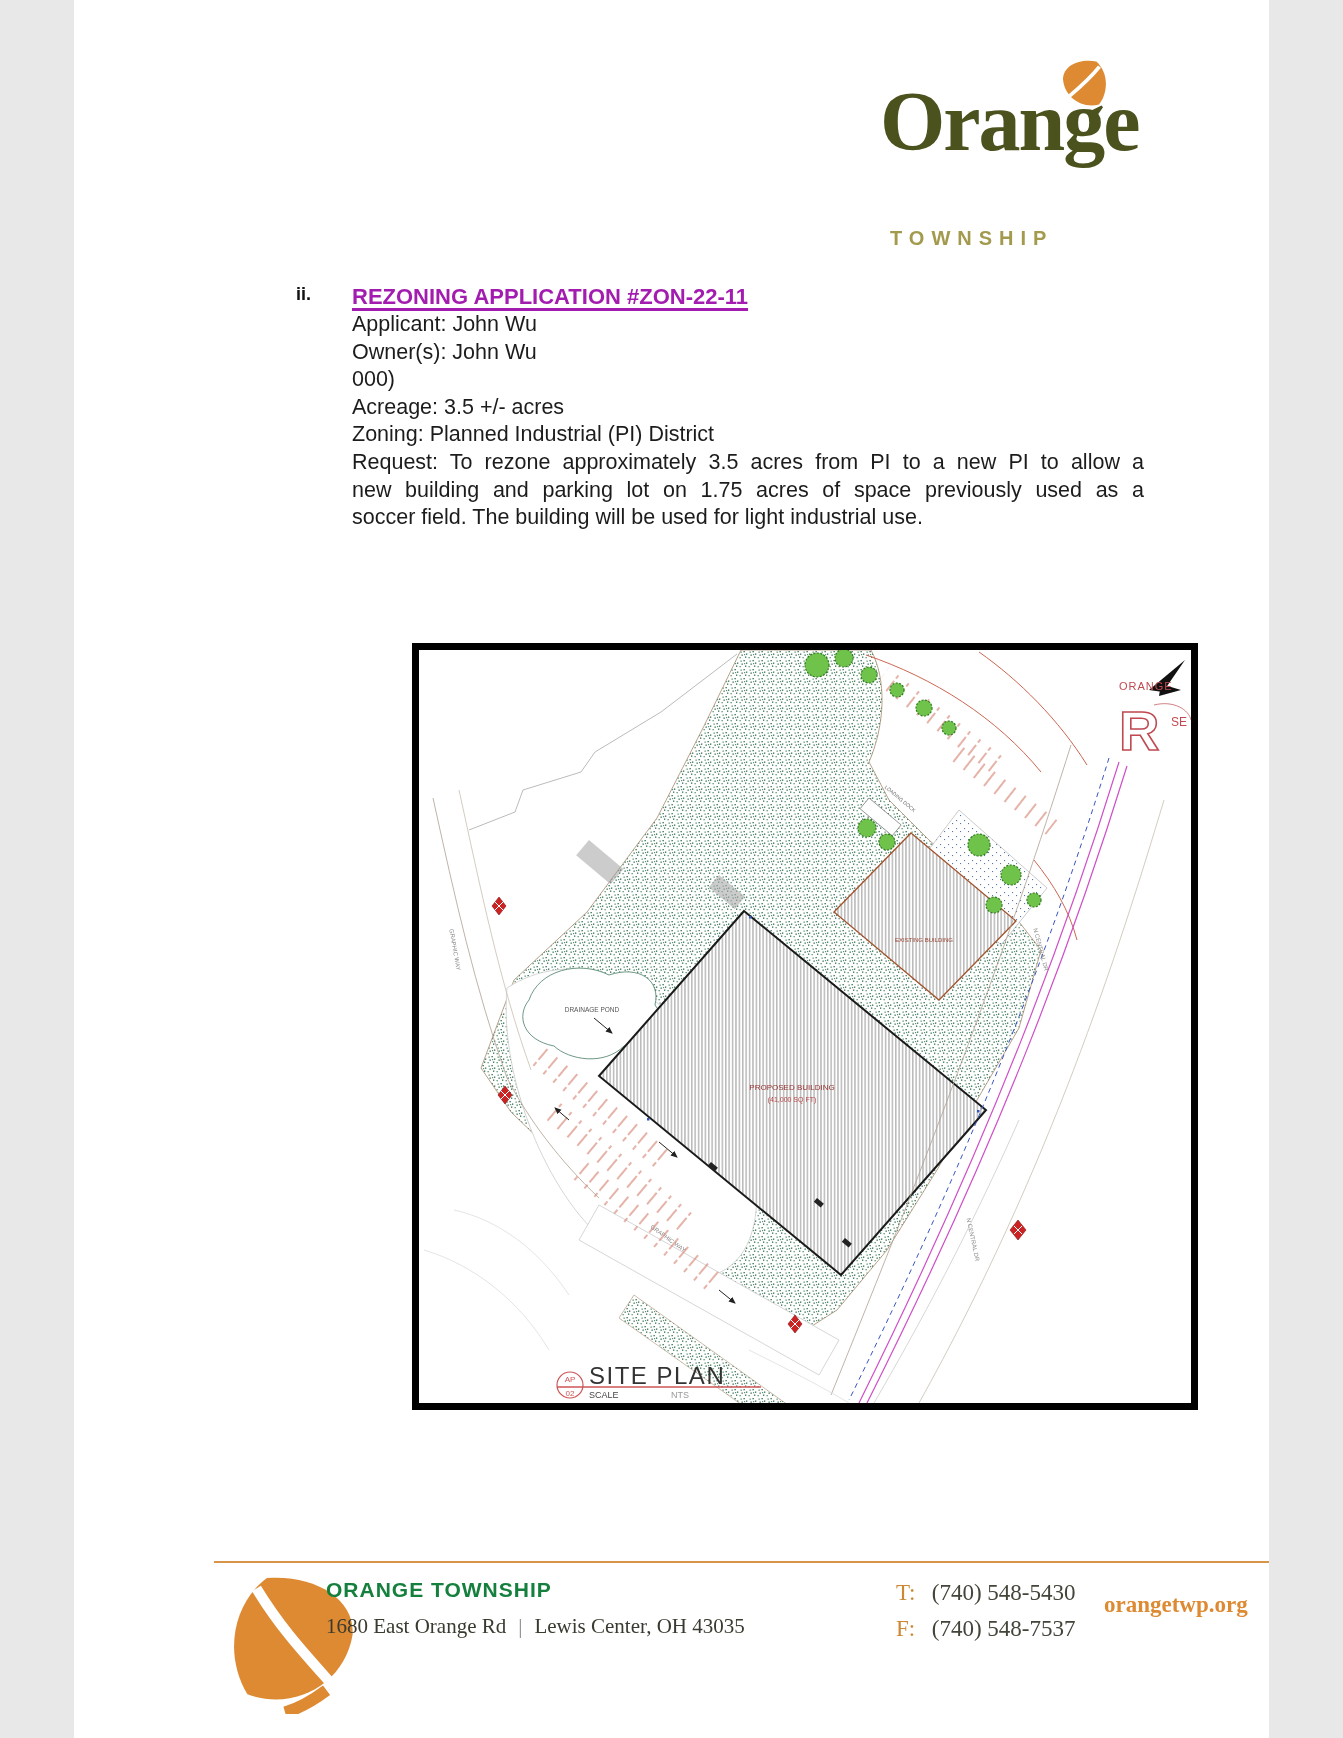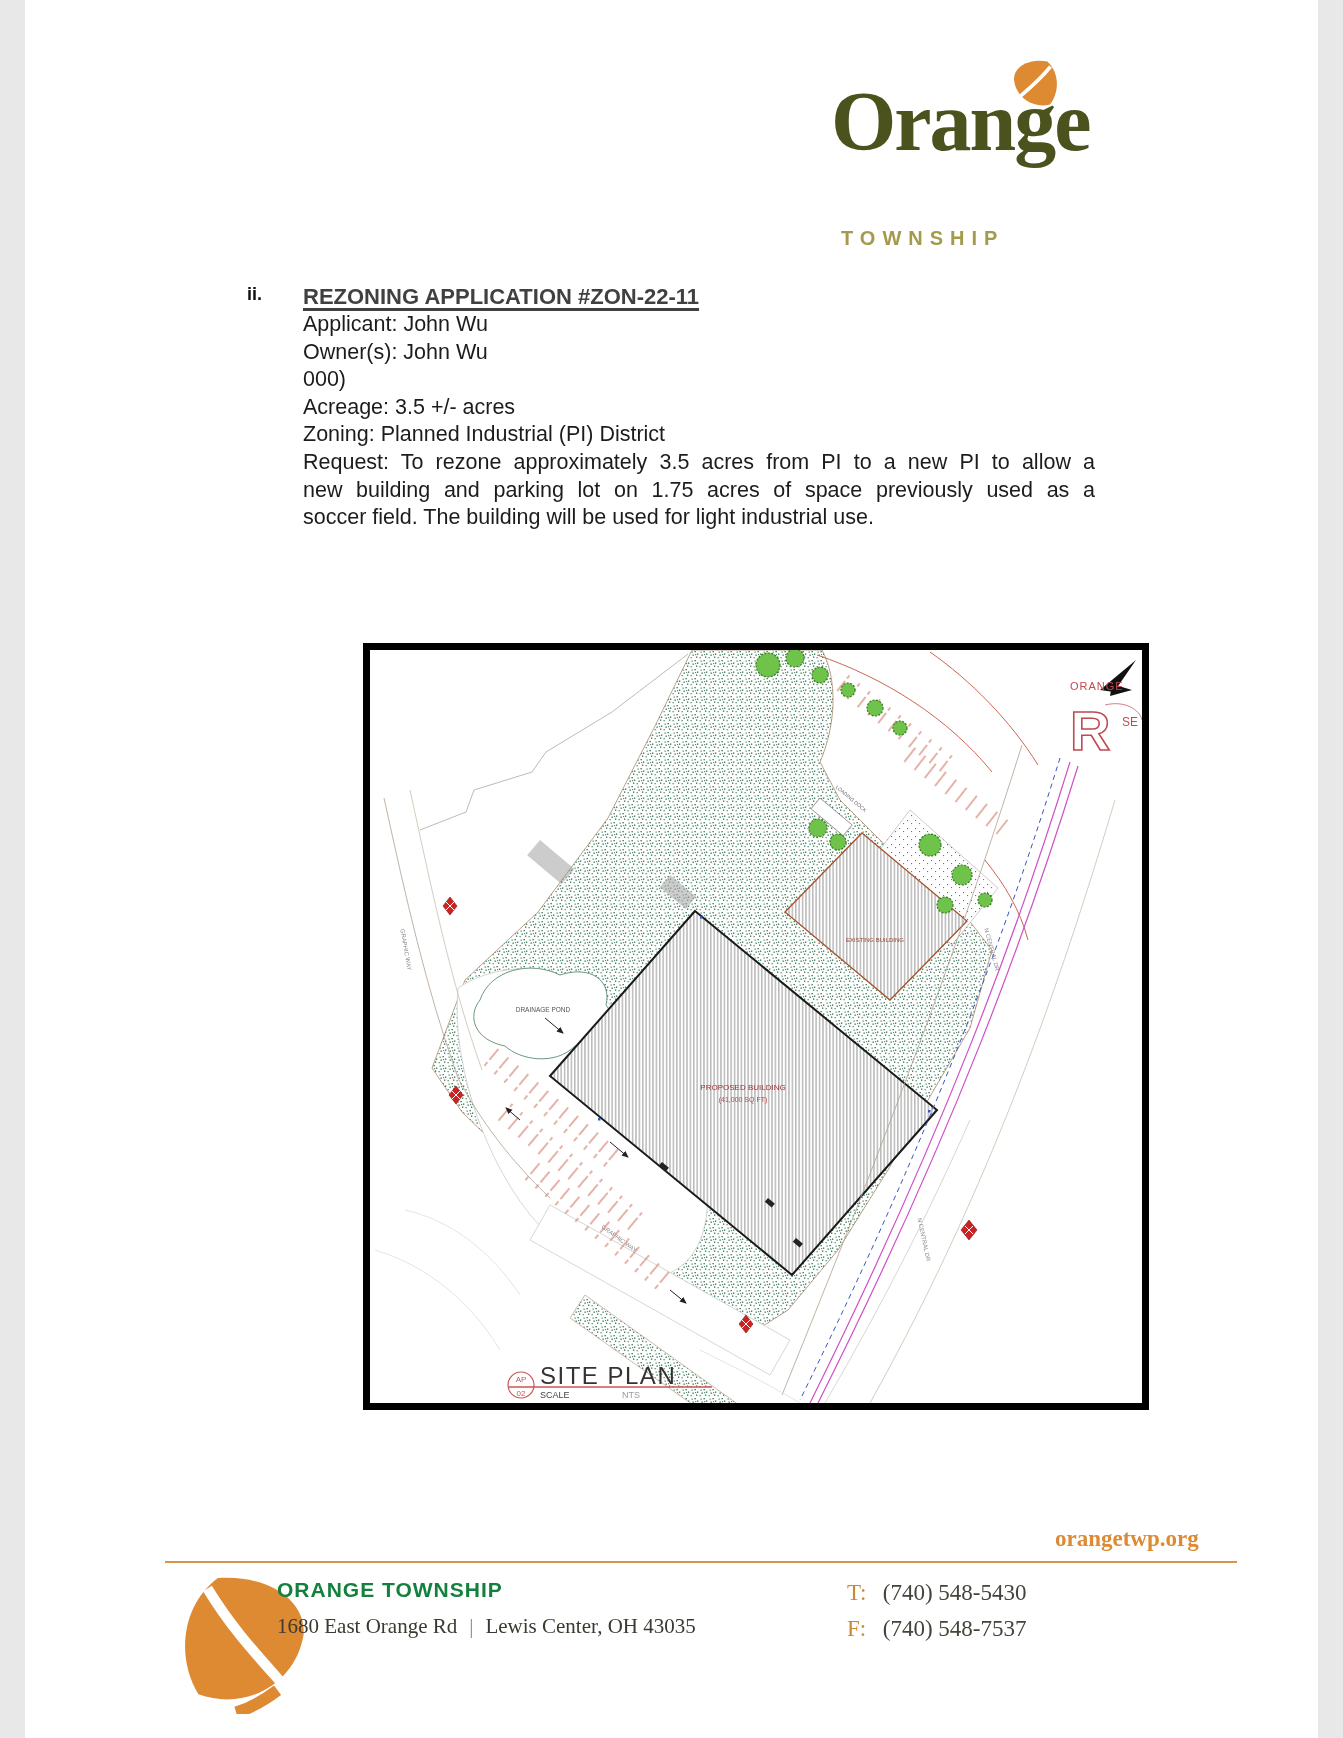"Orange" .page { width: 1293px -> 1195px }
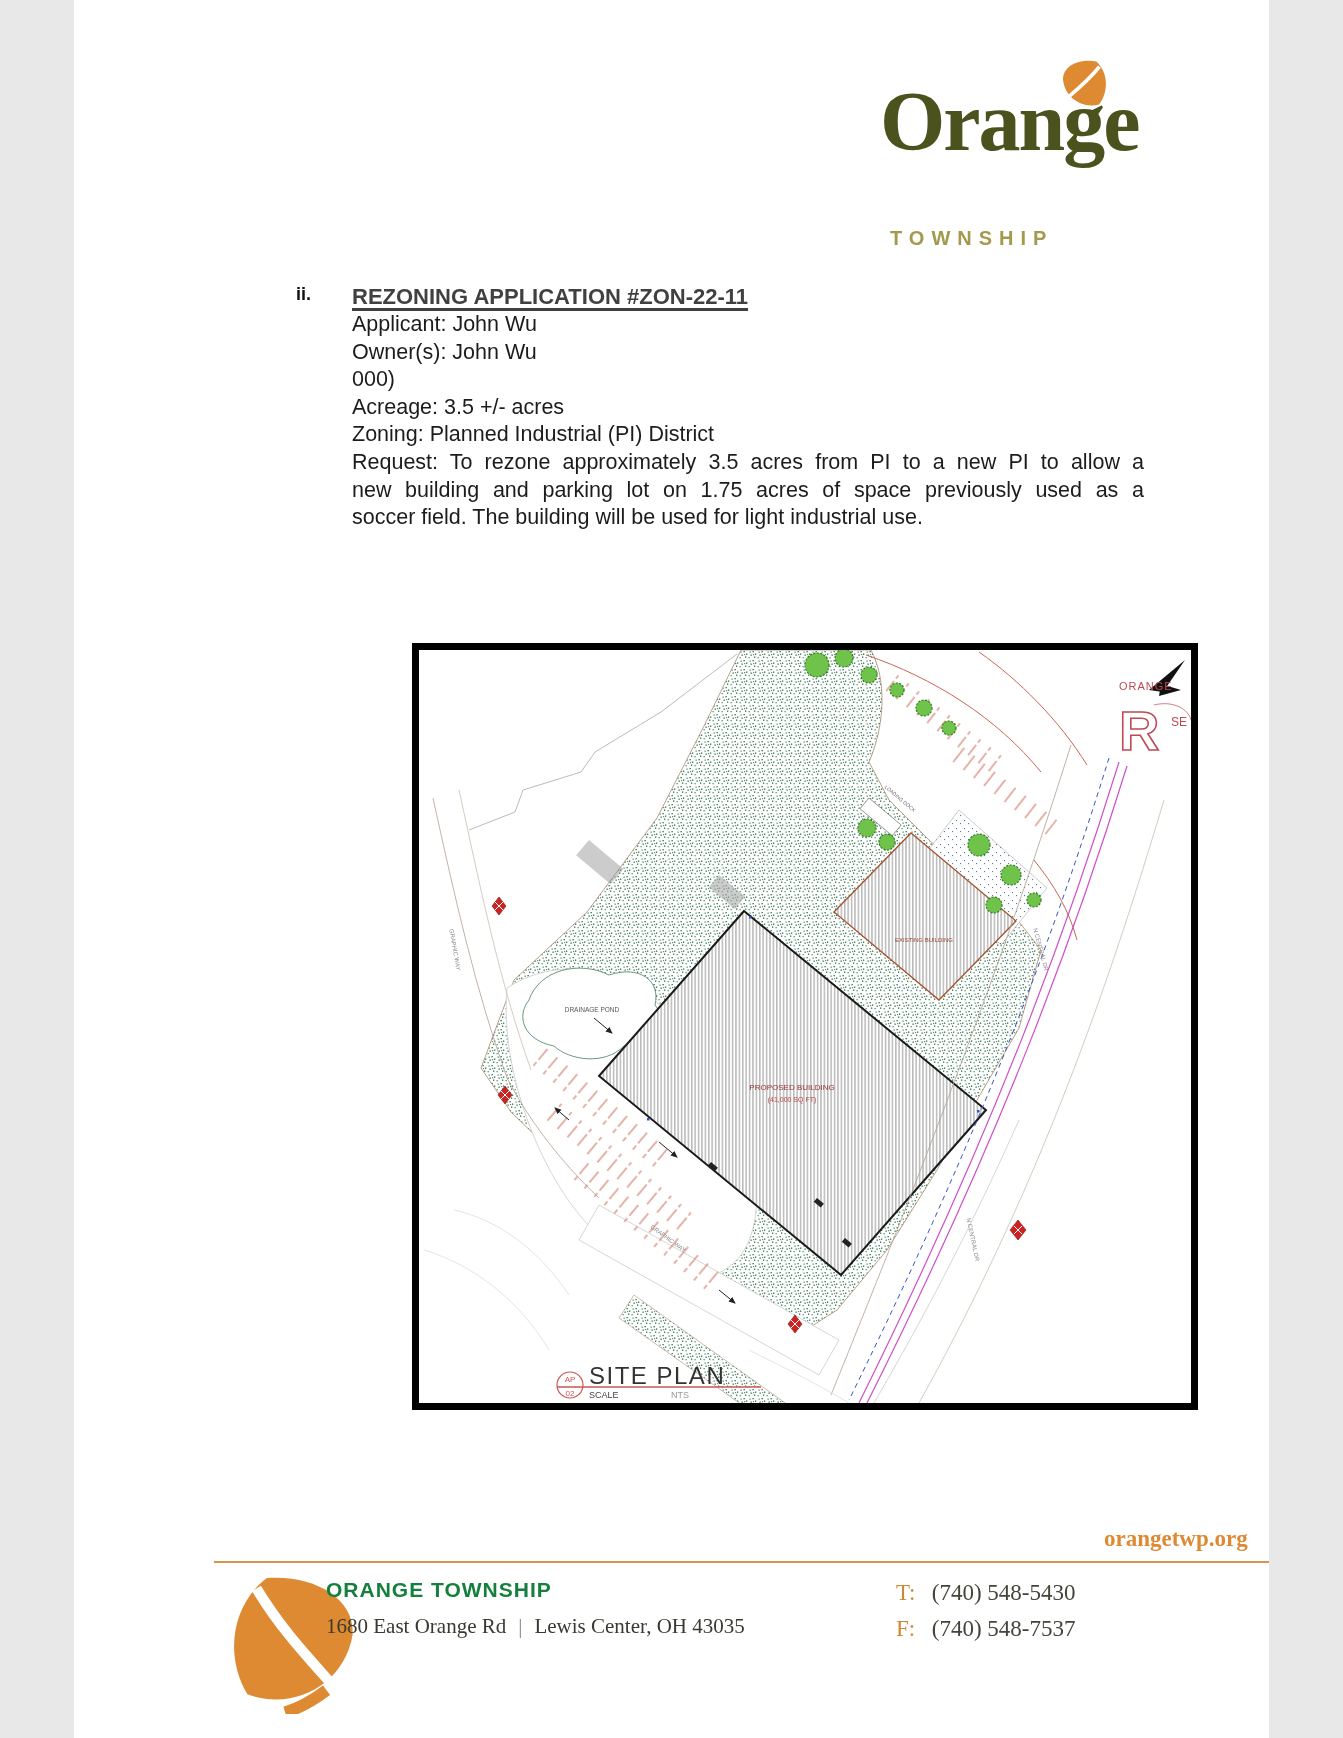"REZONING APPLICATION #ZON-22-11" .sec-title { color: #404040 -> #a21caf }
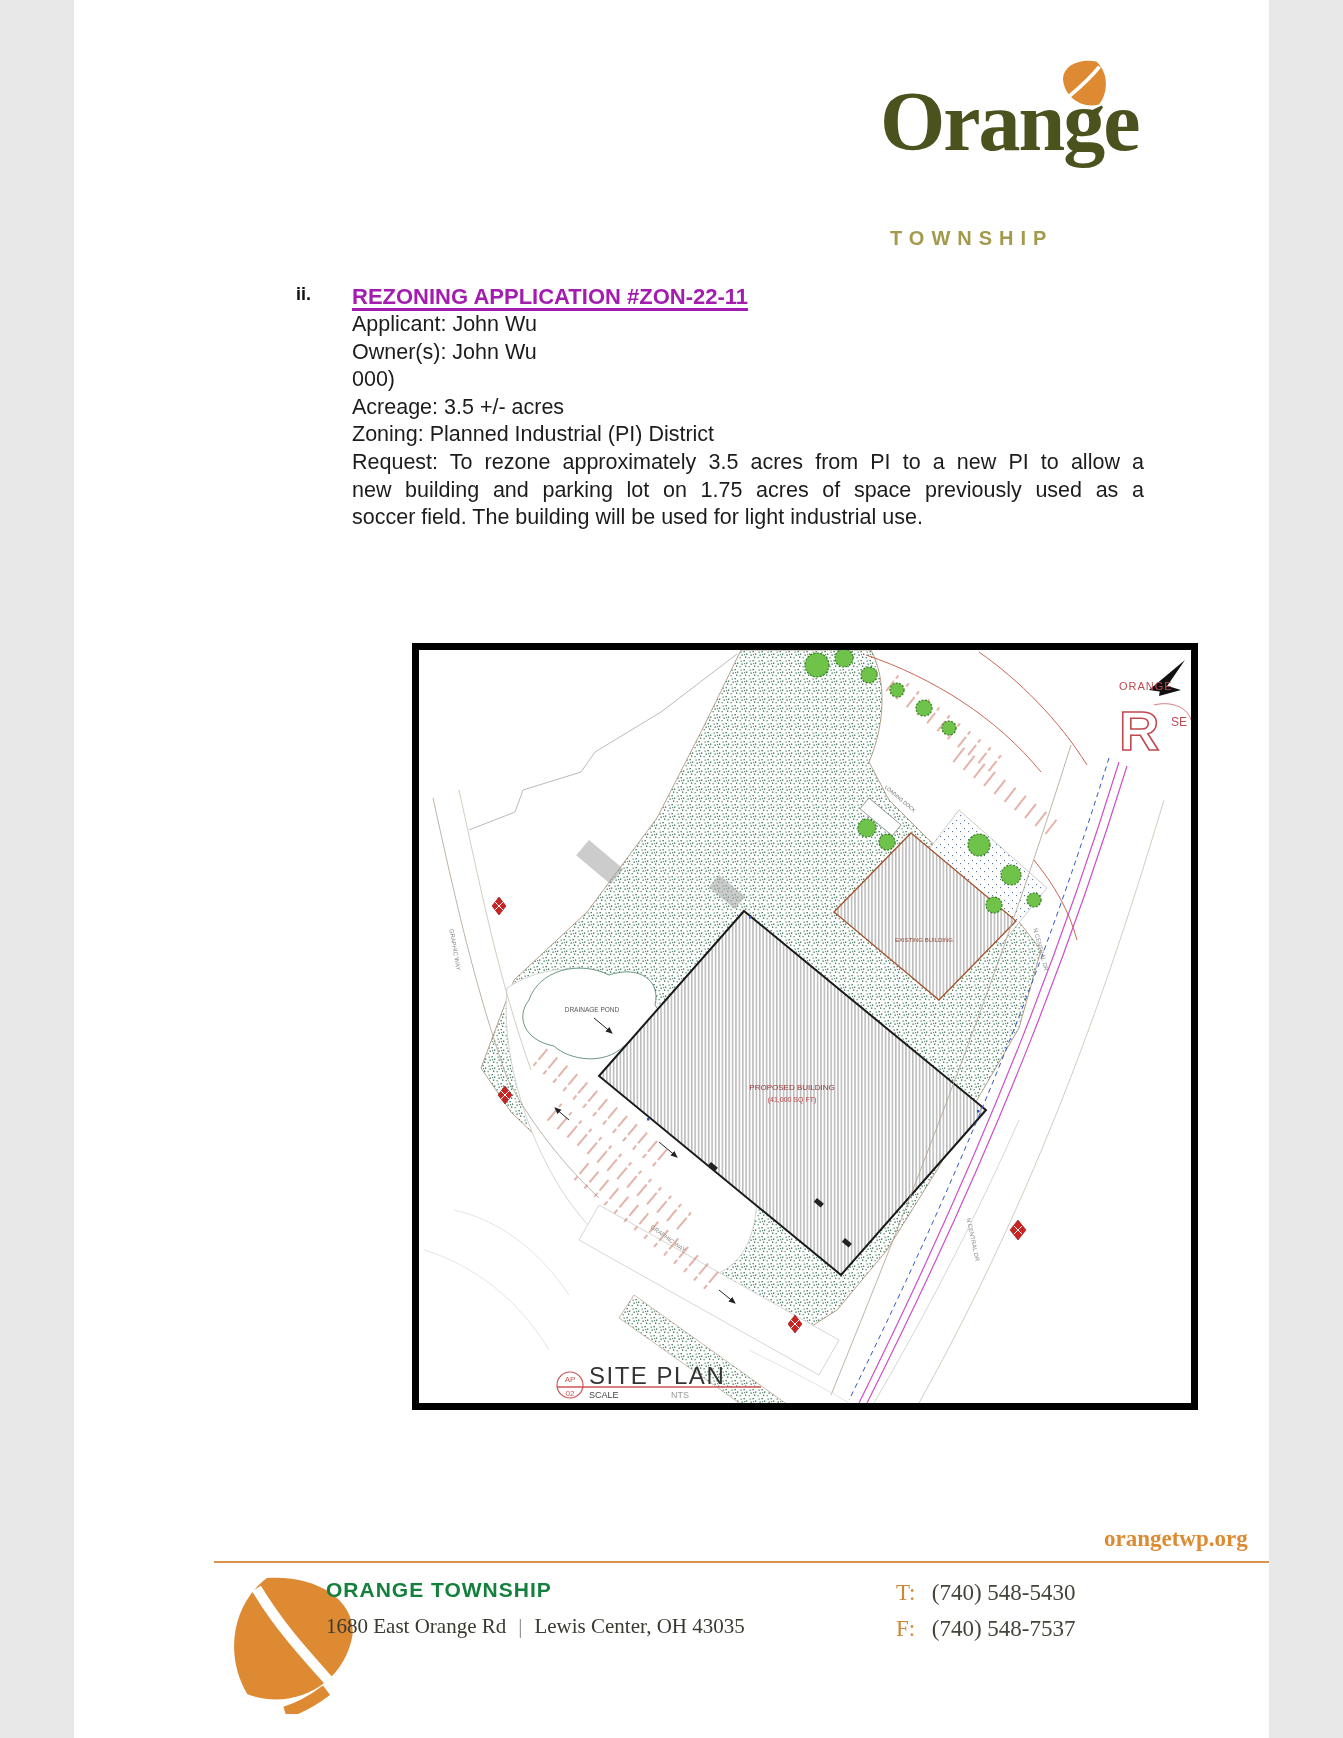"orangetwp.org" .footer-web { top: 1526px -> 1592px }
